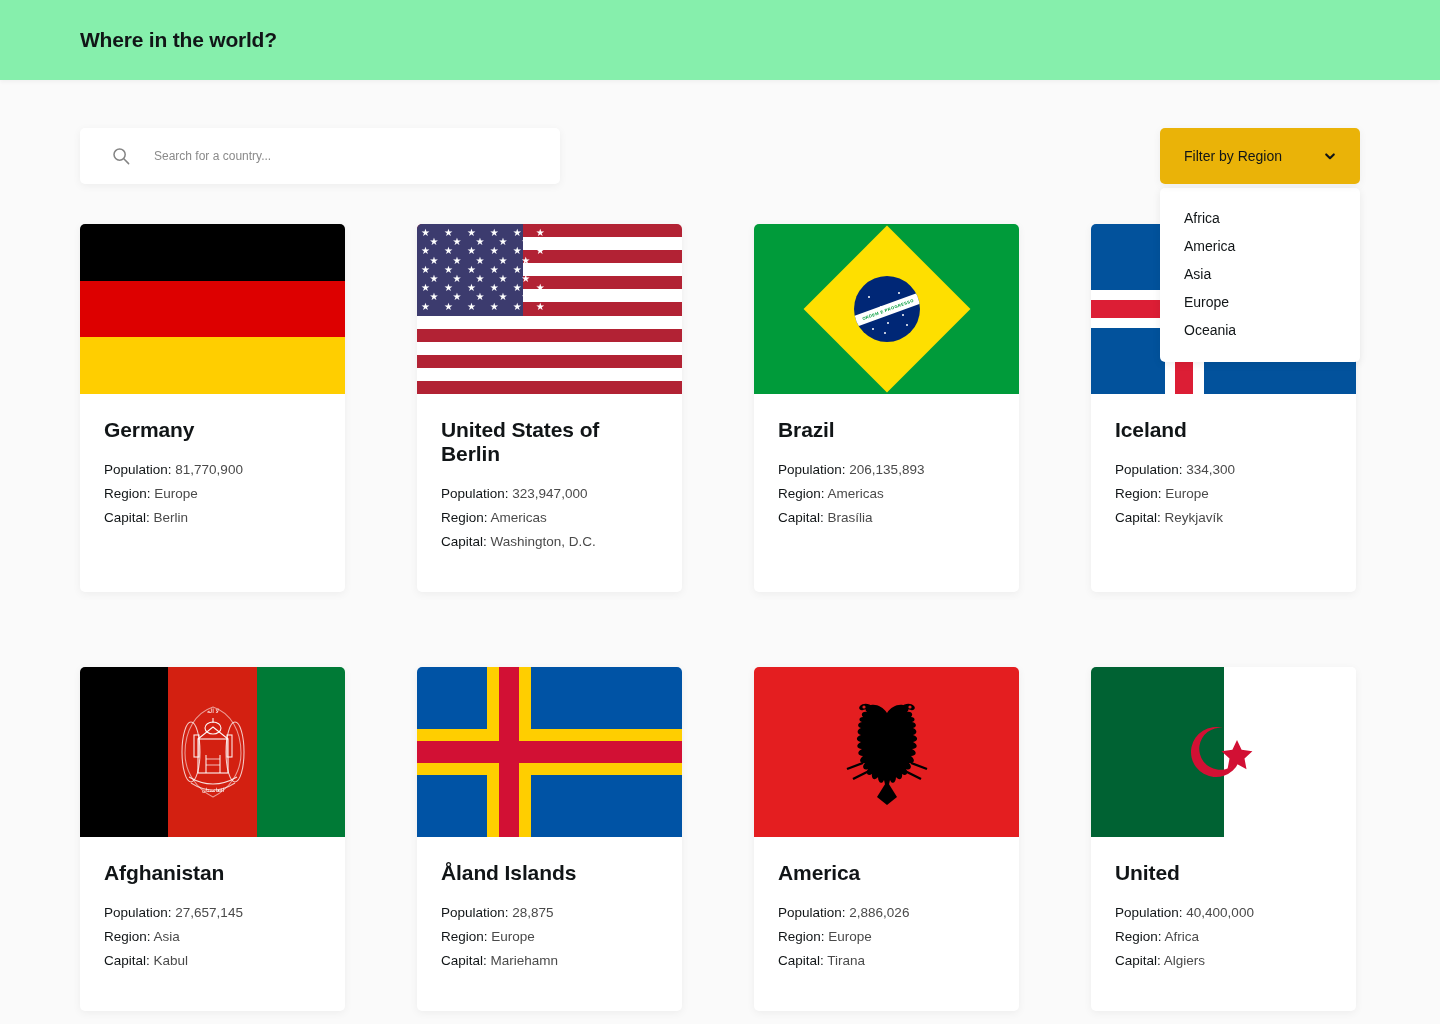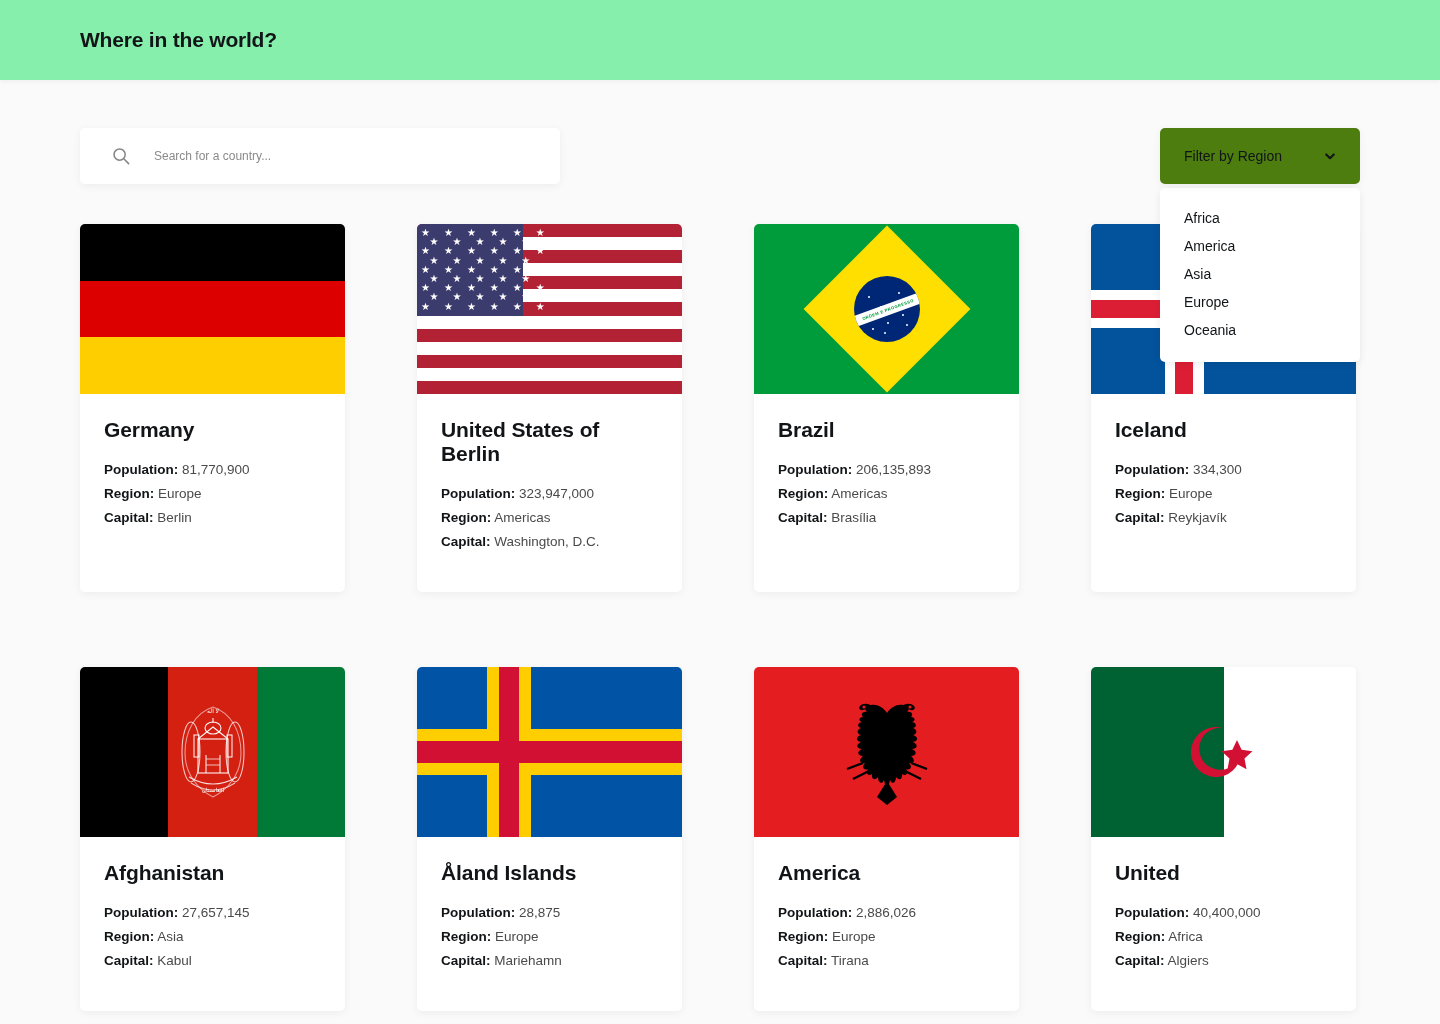"Filter by Region" .filter-button { background: #4d7c0f -> #eab308 }
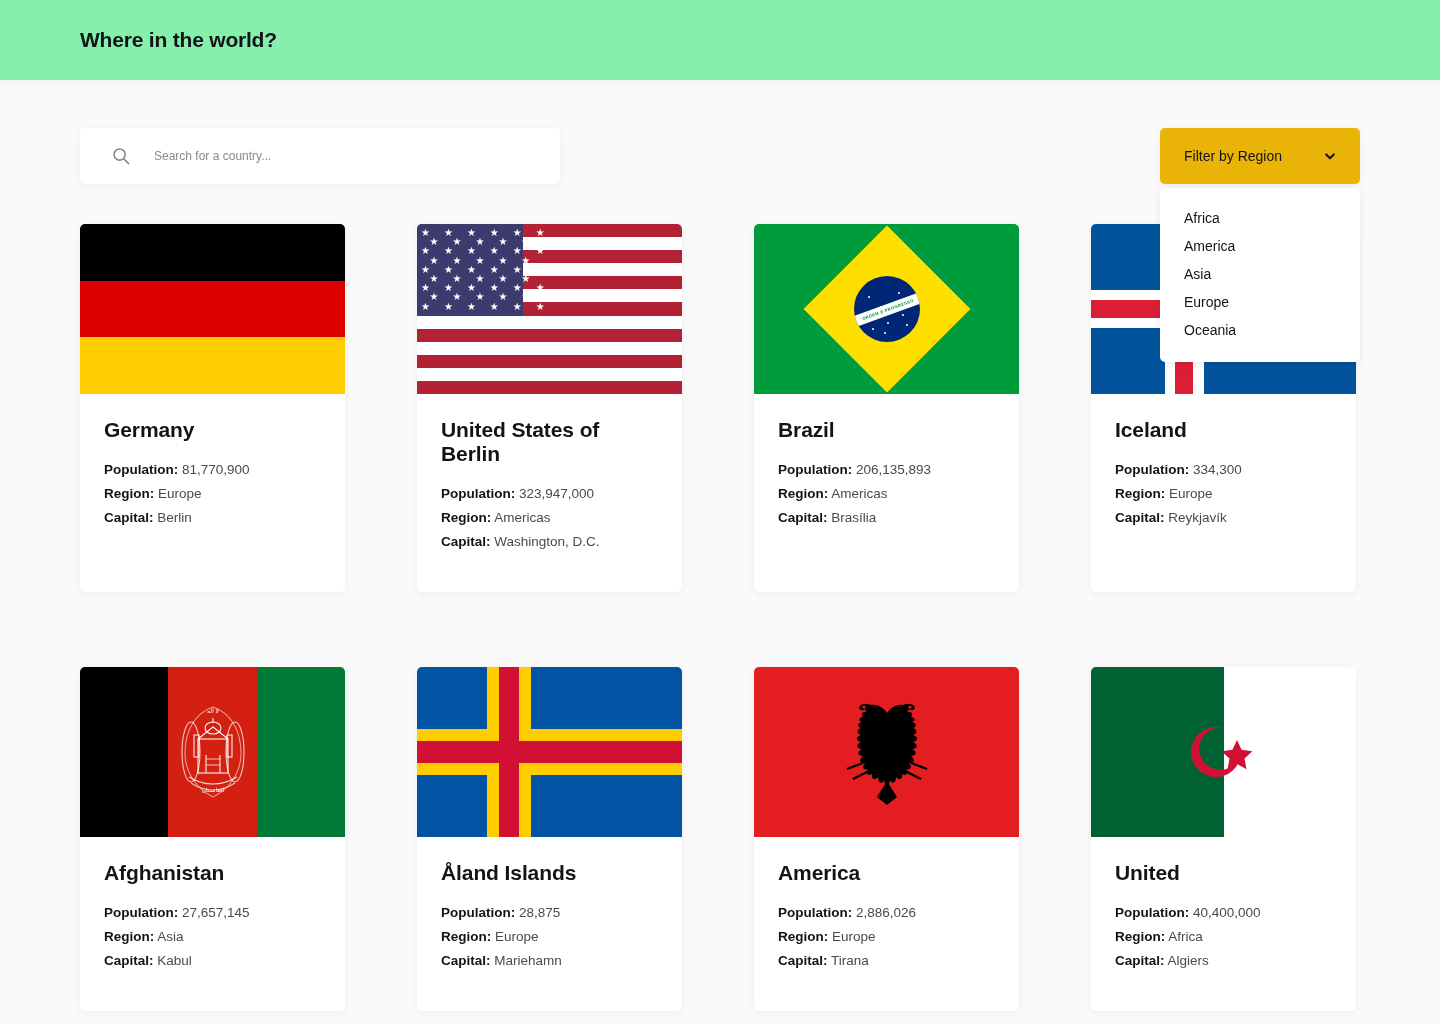"Population:" .card-row .k { font-weight: bold -> normal }
